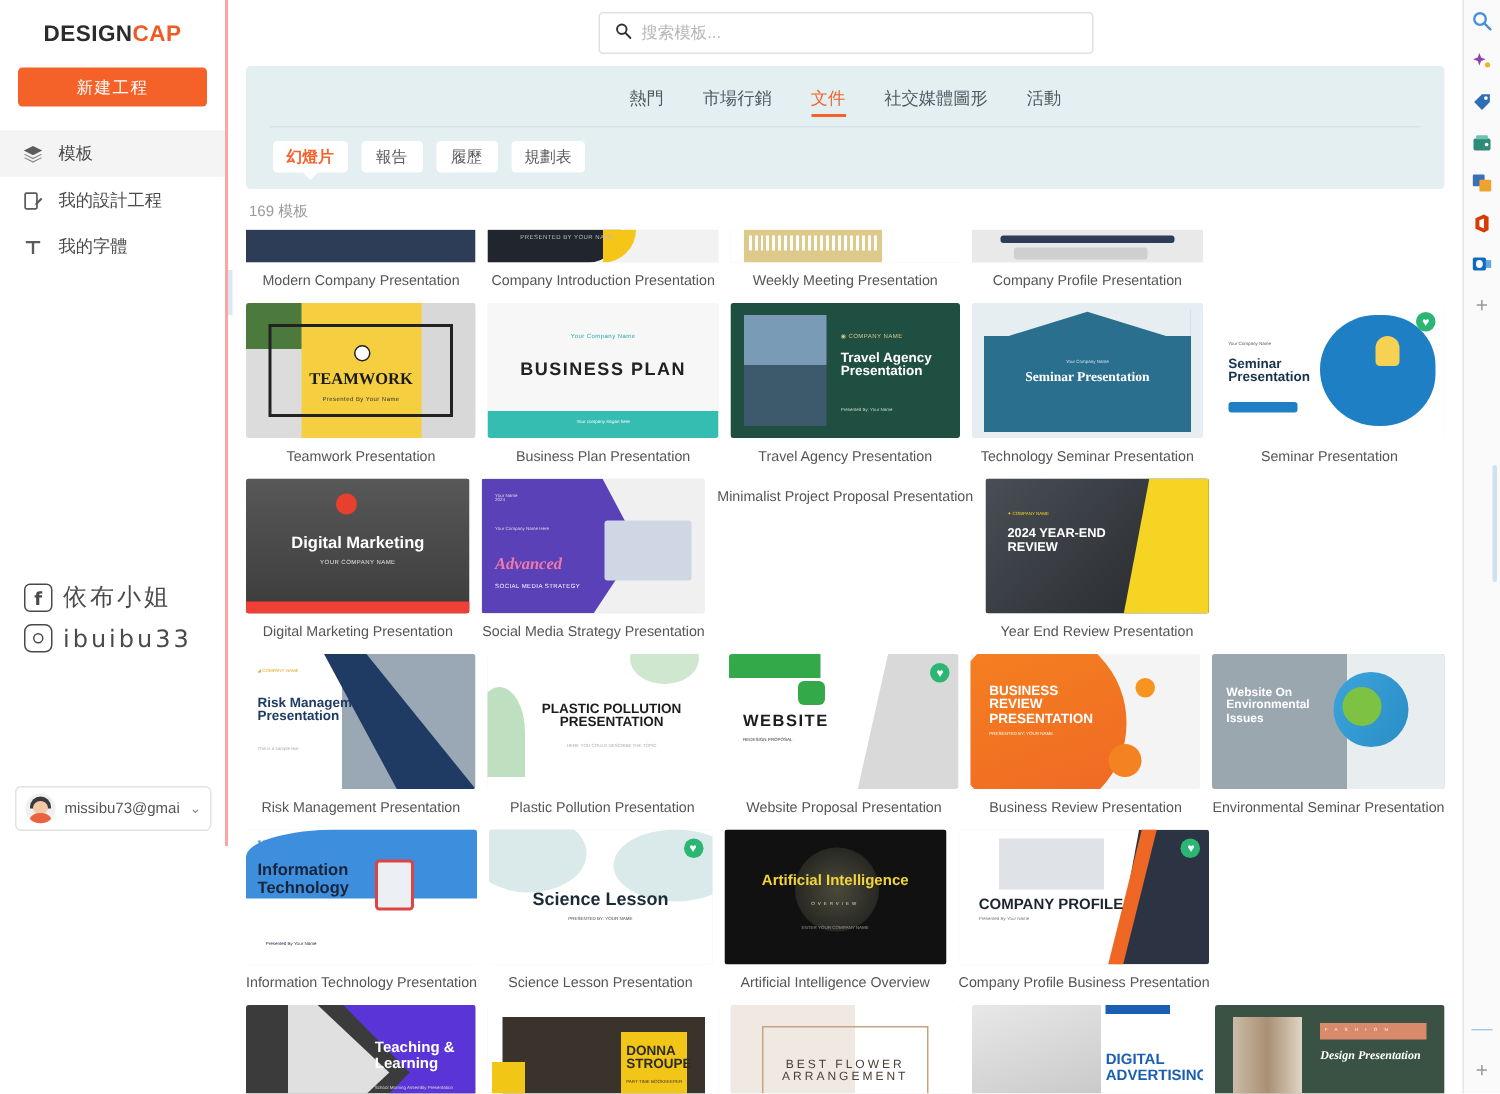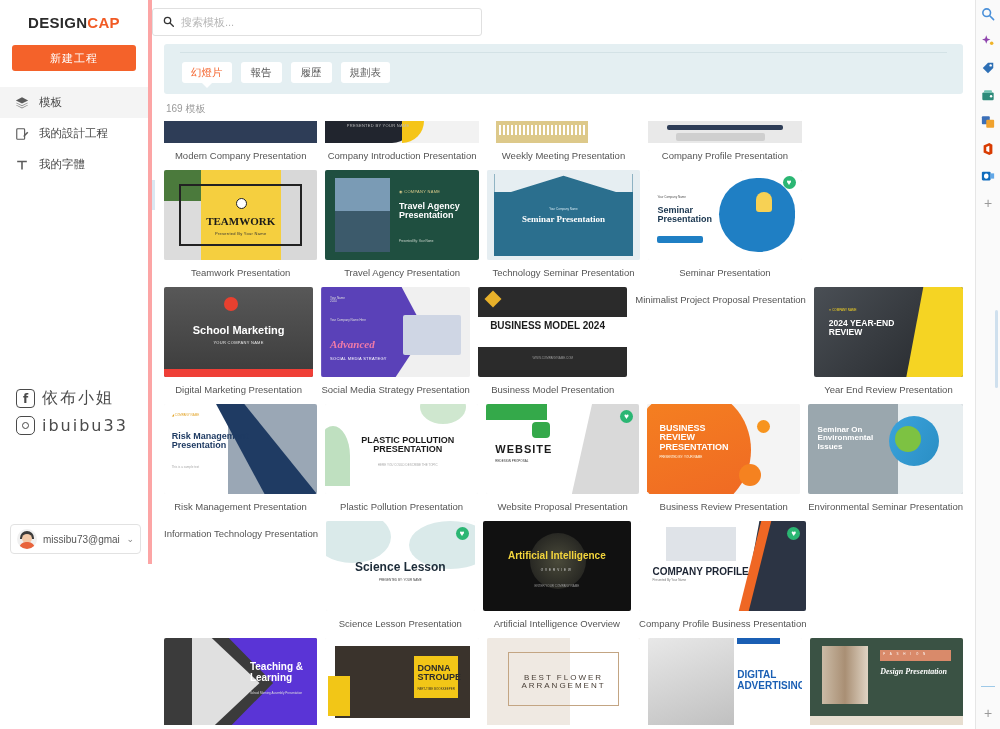"DESIGNCAP" .sidebar { border-right: 4px solid #fca5a5 -> 2px solid #fca5a5 }
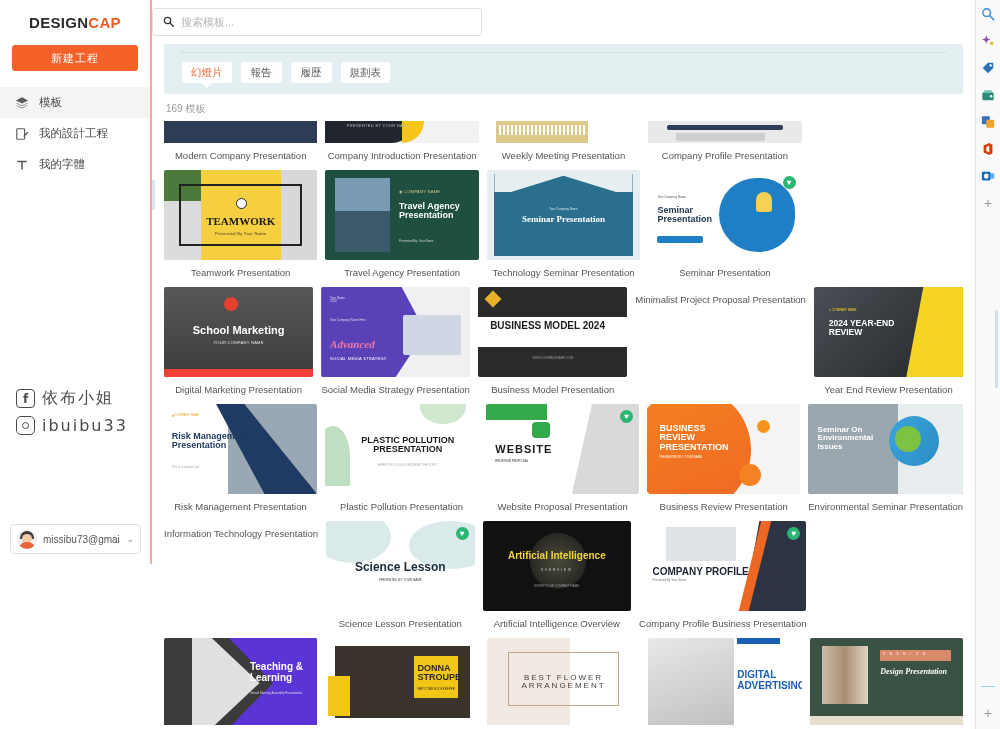"搜索模板..." .searchbar-wrap { justify-content: none -> center }
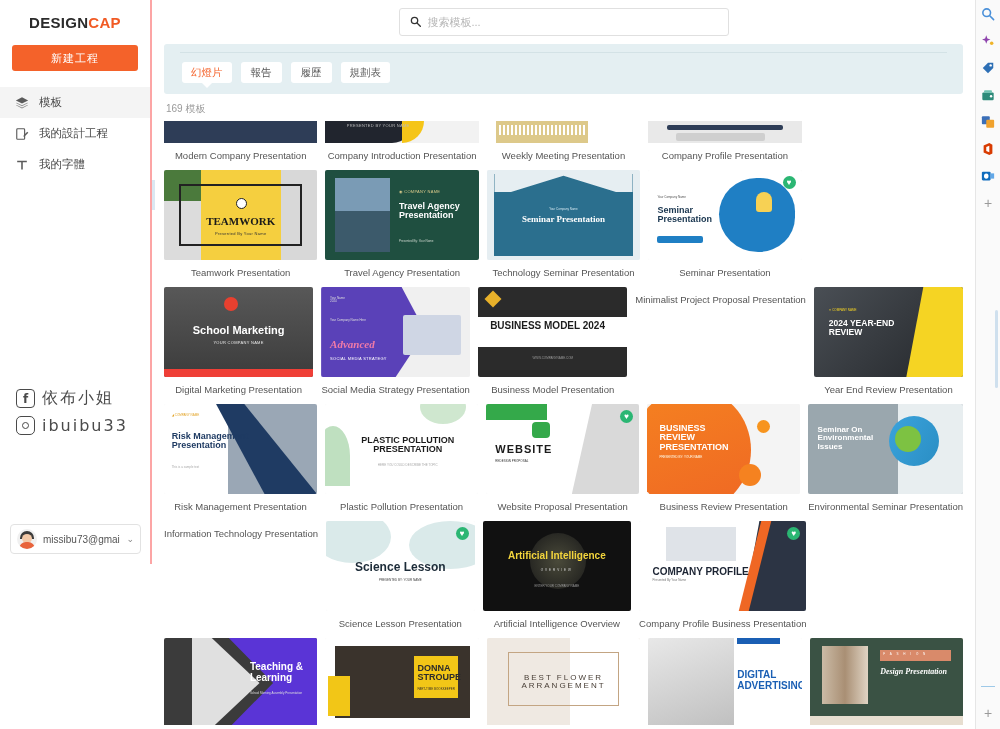"熱門" div.cat-tabs { html: none -> <div> <div>熱門</div> <div>市場行銷</div> <div>文件</div> <div>社交媒體圖形</div> <div>活動</div> </div> }
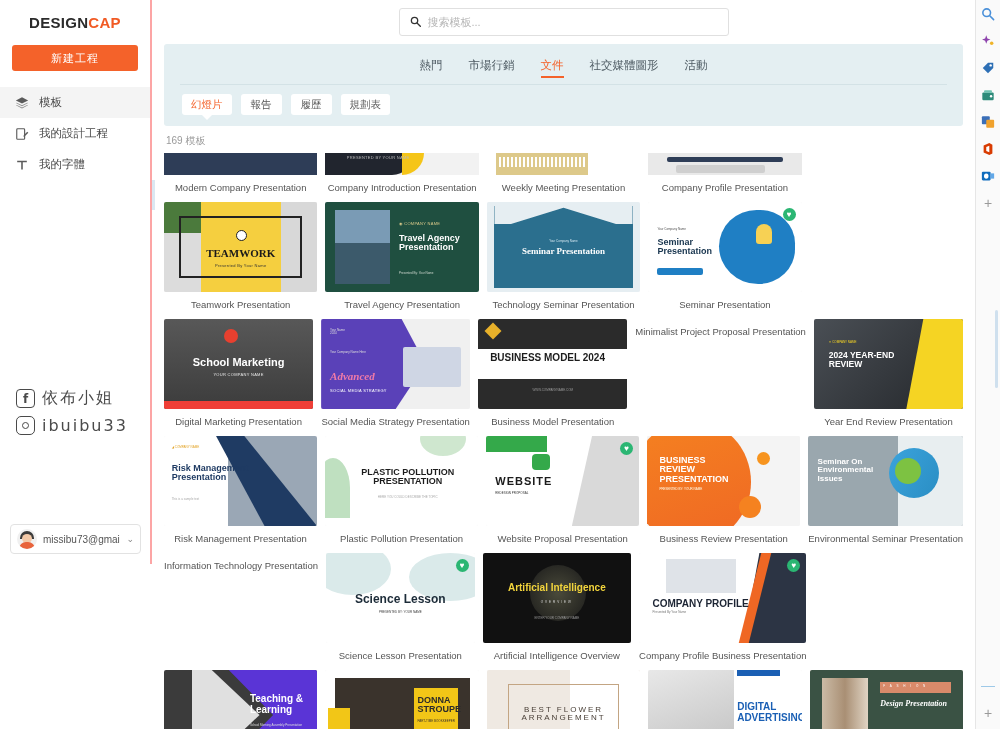"幻燈片" .sub-tab.active { font-weight: none -> bold }
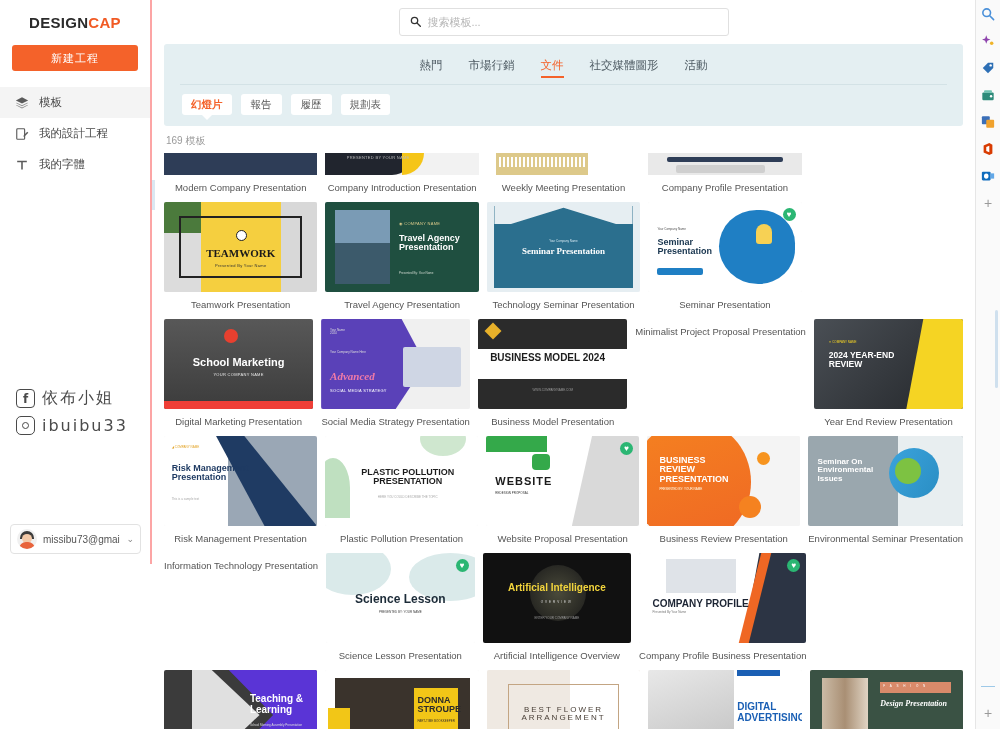"BUSINESS PLAN" div.cell { html: none -> <div> <div> <div></div> <div>Your Company Name</div> <div>BUSINESS PLAN</div> <div></div> <div>Your company slogan here</div> </div> <div>Business Plan Presentation</div> </div> }
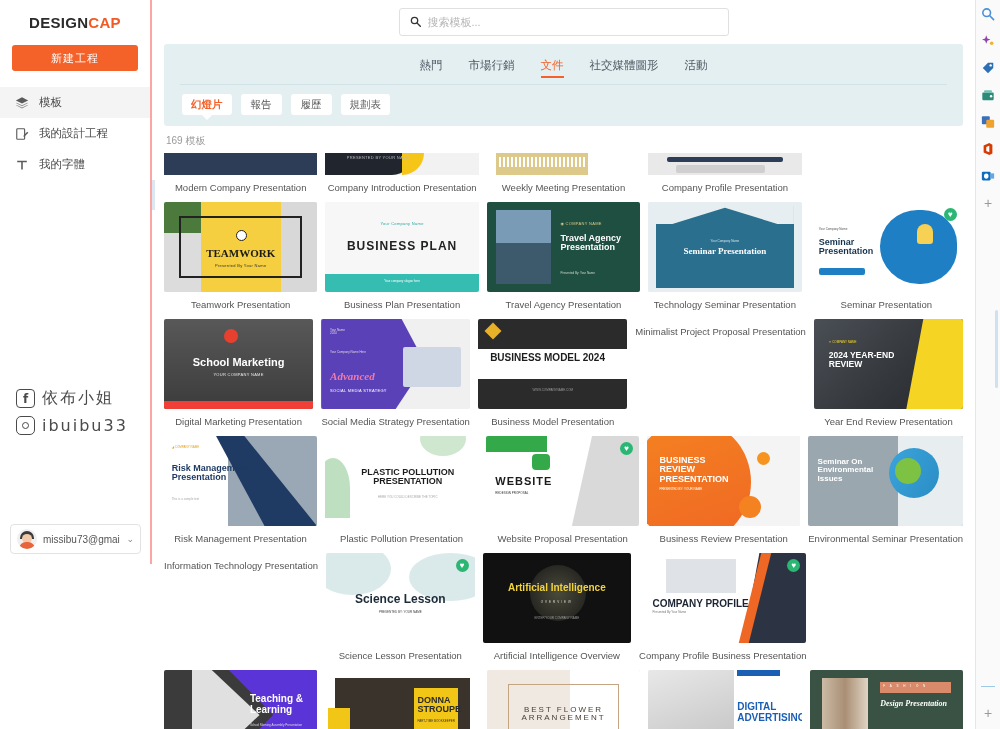"School Marketing" div.tx { text: School -> Digital }
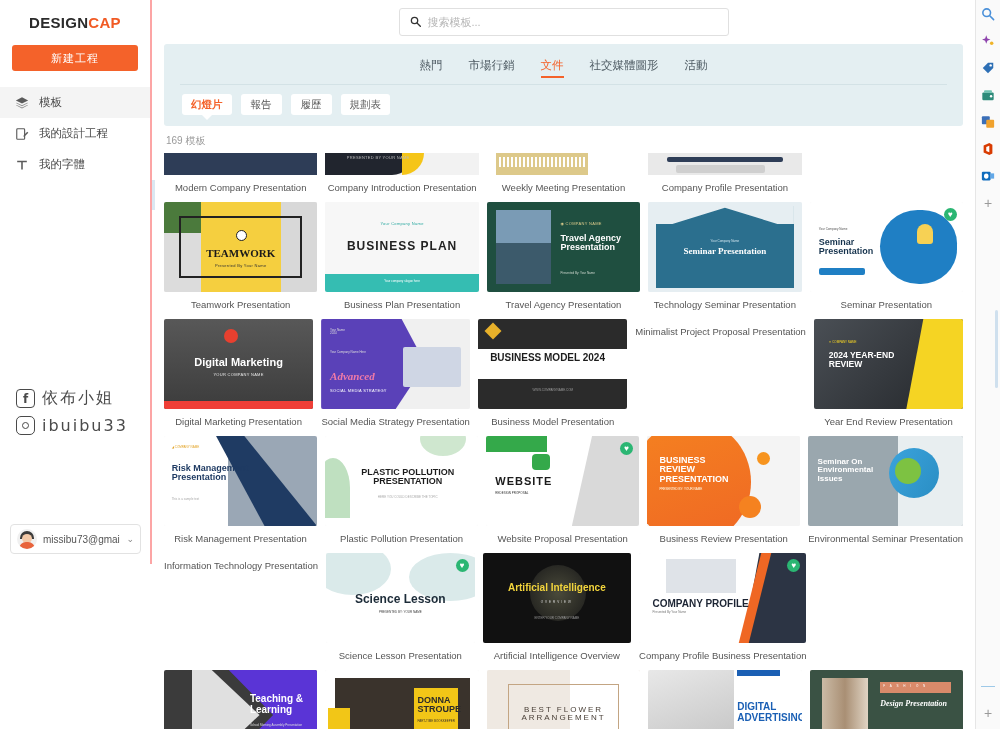"BUSINESS MODEL 2024" div.cell { html: <div> <div> <div></div> <div></div> <div></div> <div>BUSINESS MODEL 2024</div> <div>WWW.COMPANYNAME.COM</div> </div> <div>Business Model Presentation</div> </div> -> none }
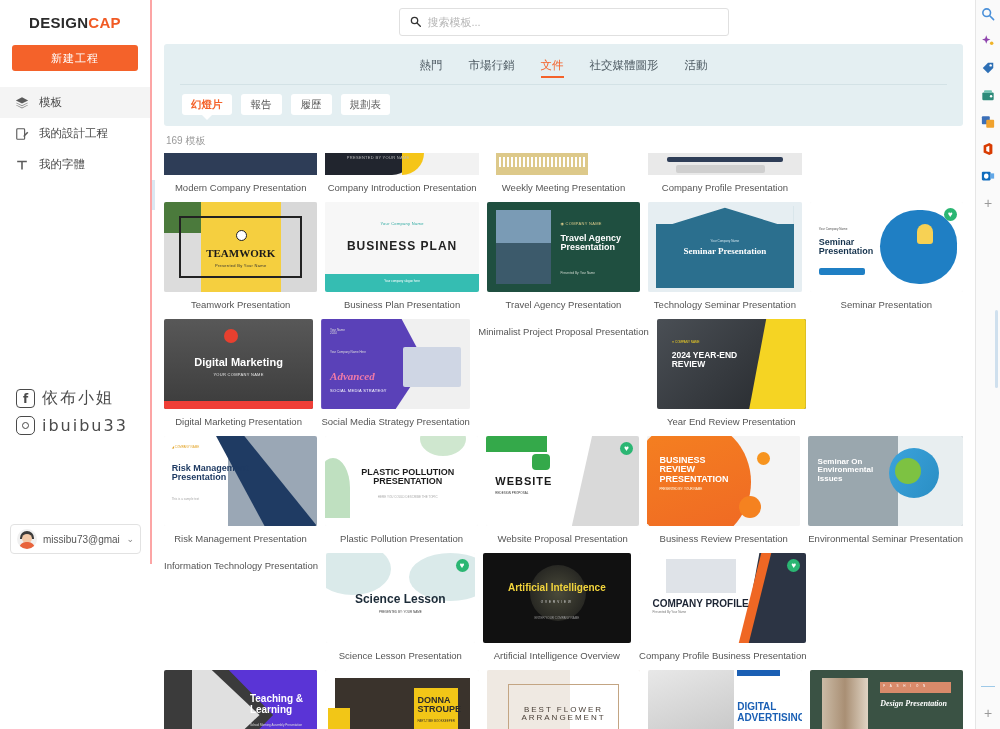"Seminar On Environmental Issues" div.tx { text: Seminar -> Website }
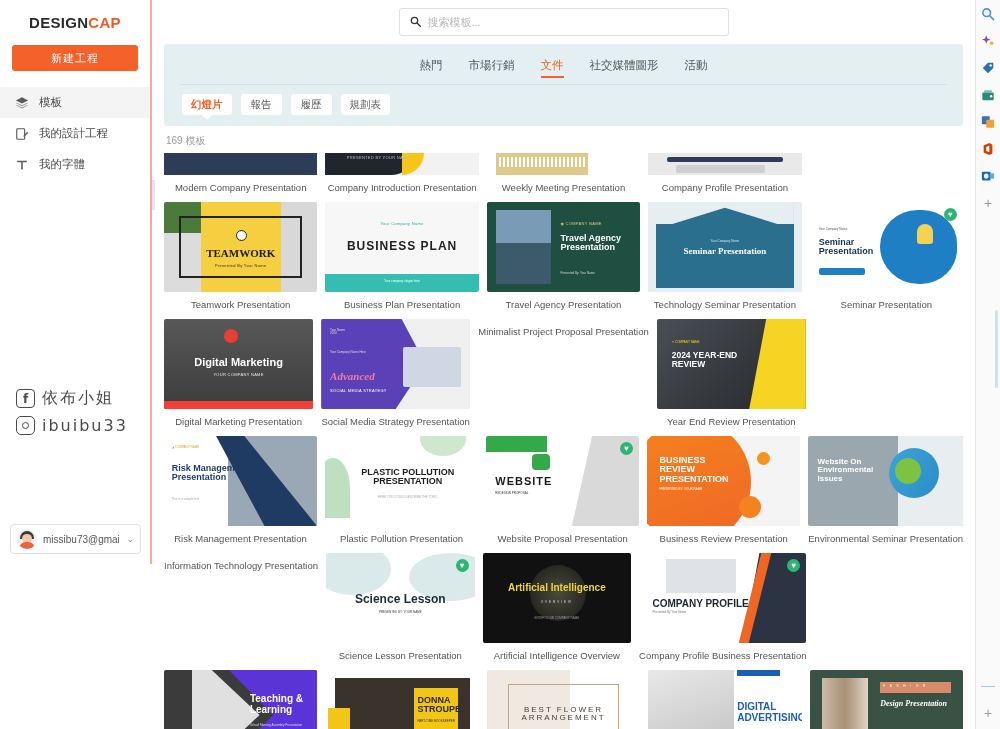"Information Technology" div.thumb { html: none -> <div> <div></div> <div></div> <div>◉ COMPANY NAME</div> <div>Information Technology</div> <div></div> <div>Presented By Your Name</div> </div> }
